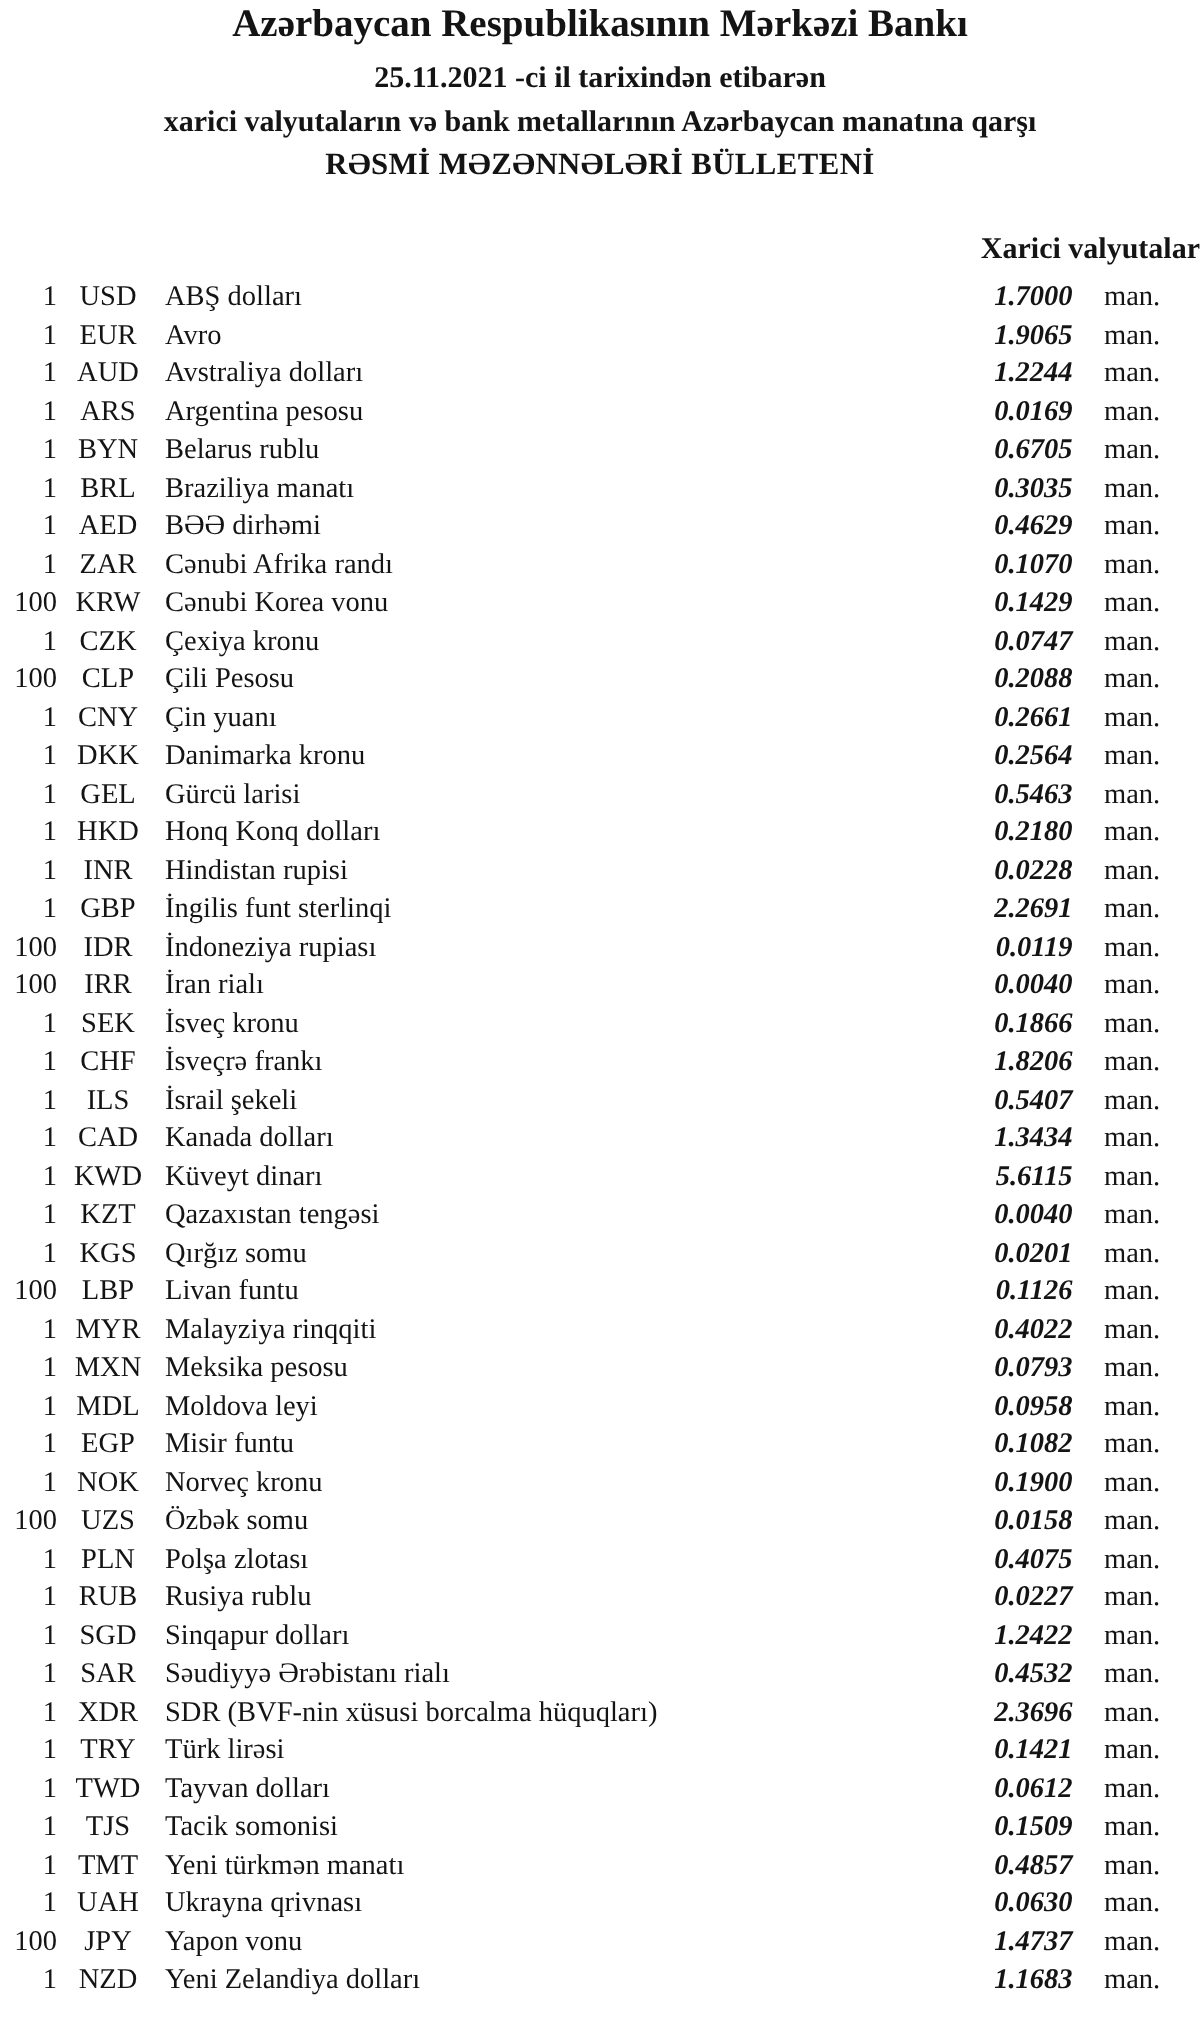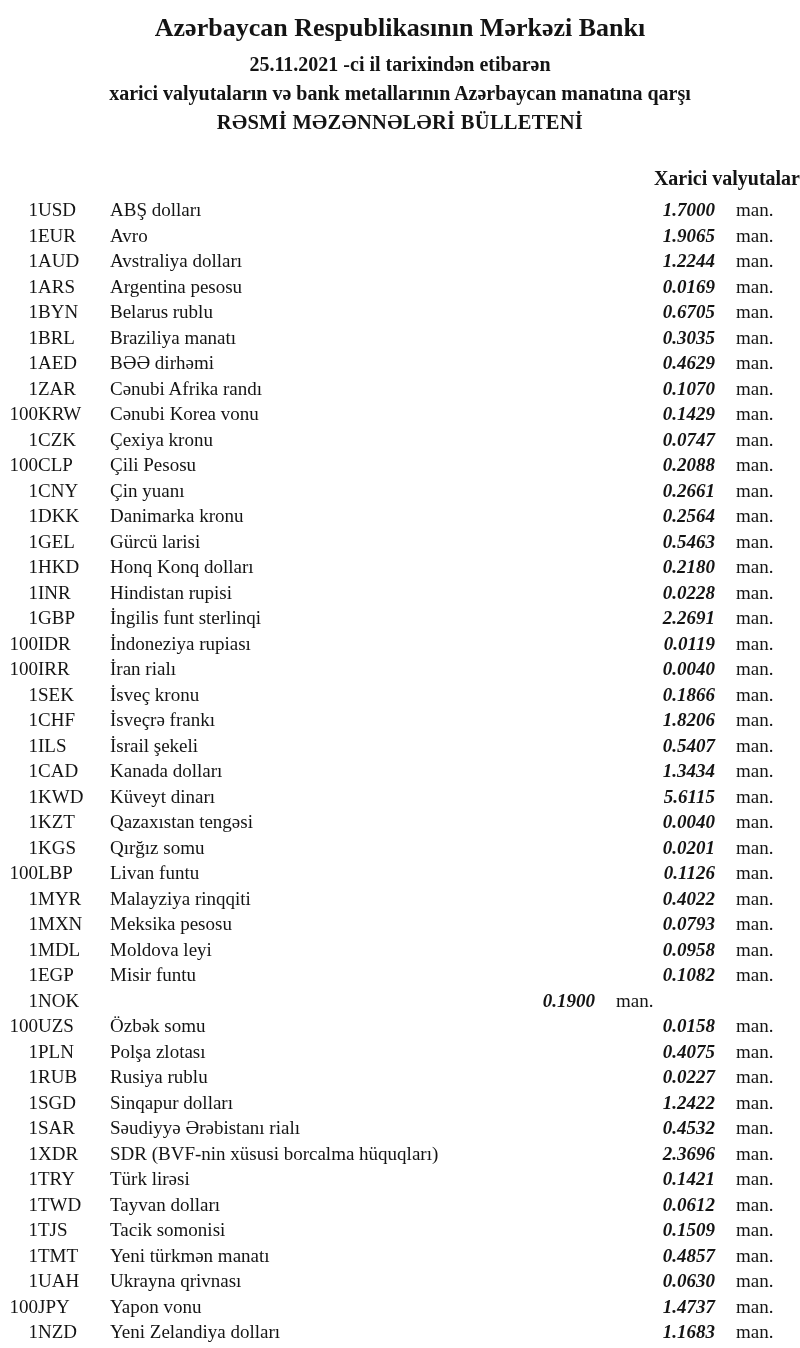"Azərbaycan Respublikasının Mərkəzi Bankı" .doc-title { padding-top: 12px -> 0 }
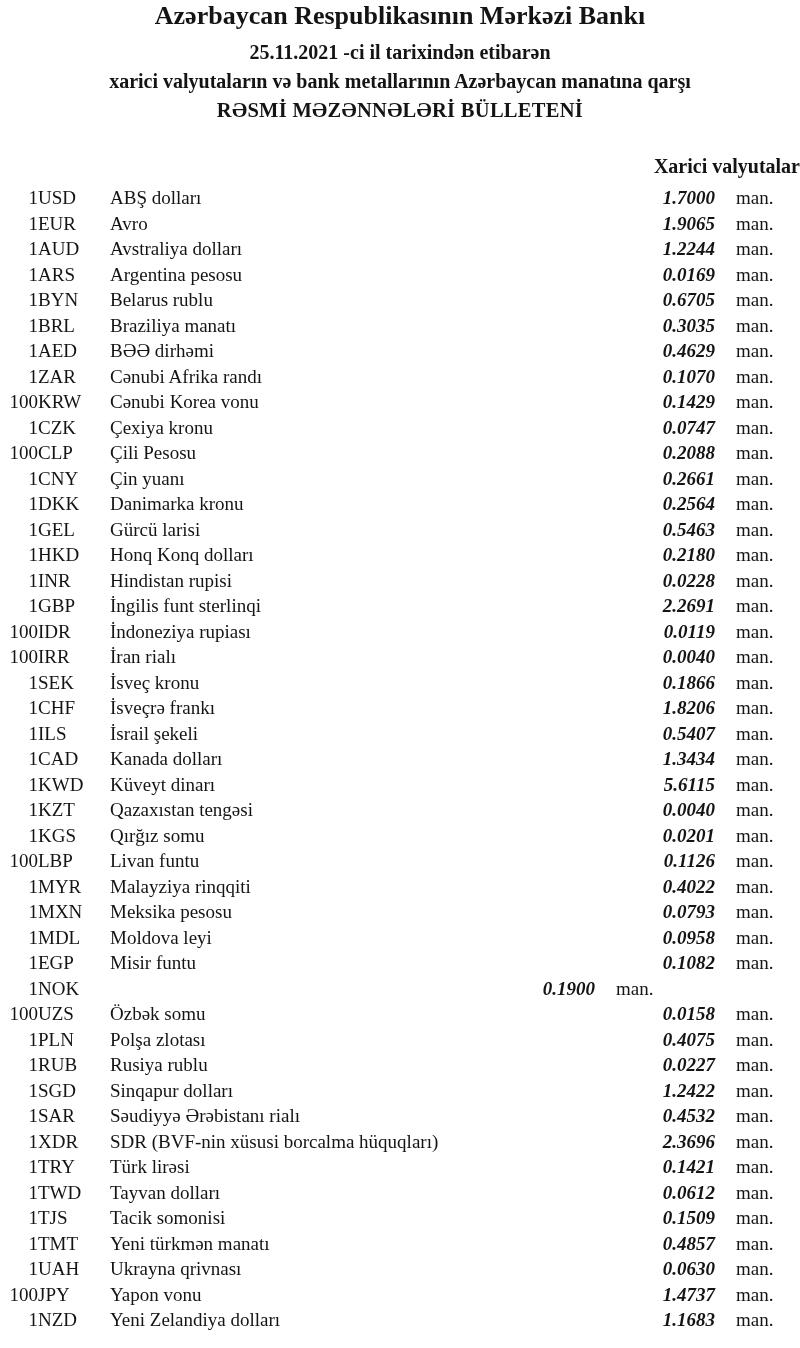"USD" .cell.code { text-align: none -> center }
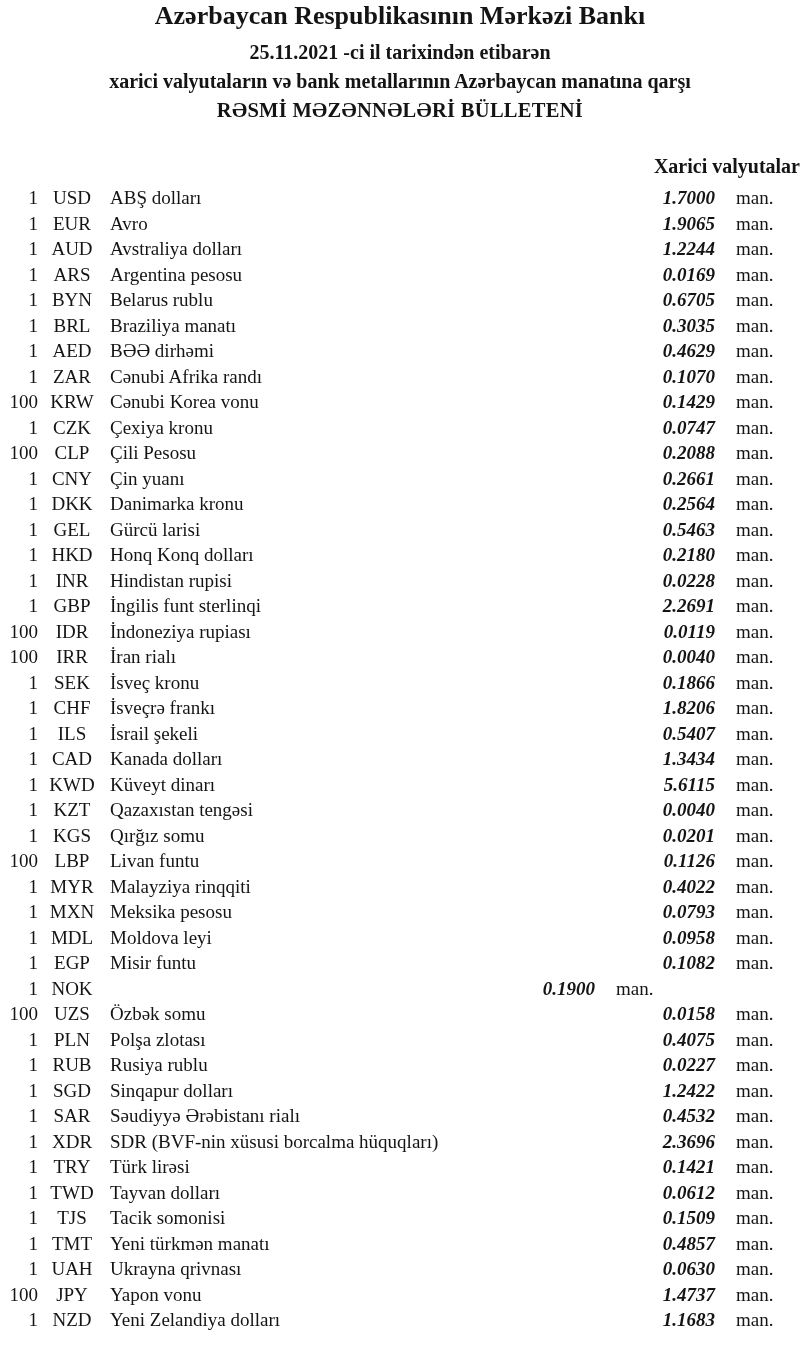"Norveç kronu" div.cell { html: none -> <div>Norveç kronu</div> }
